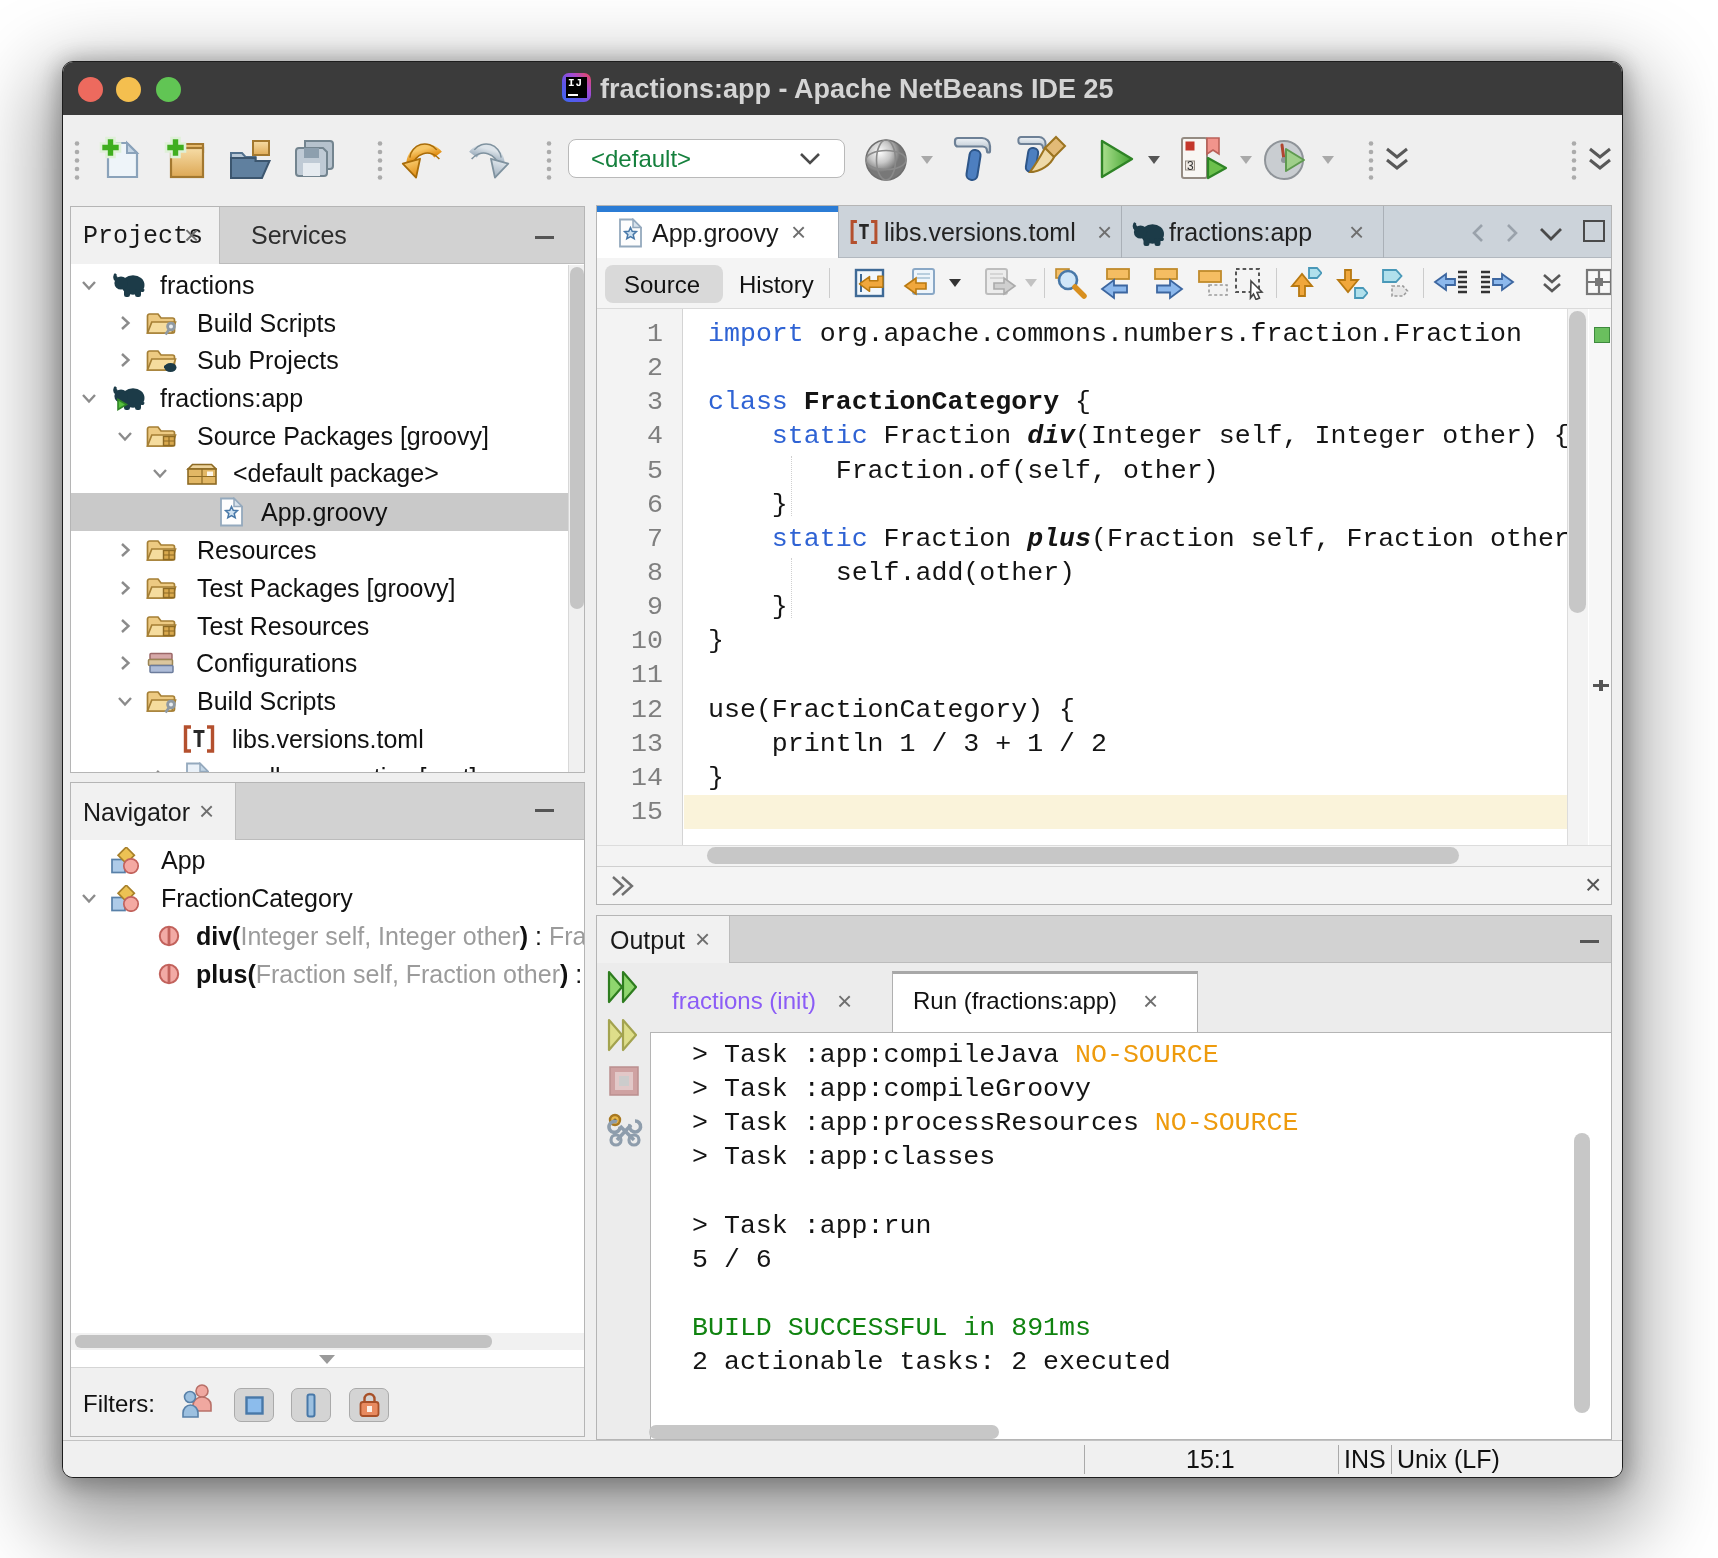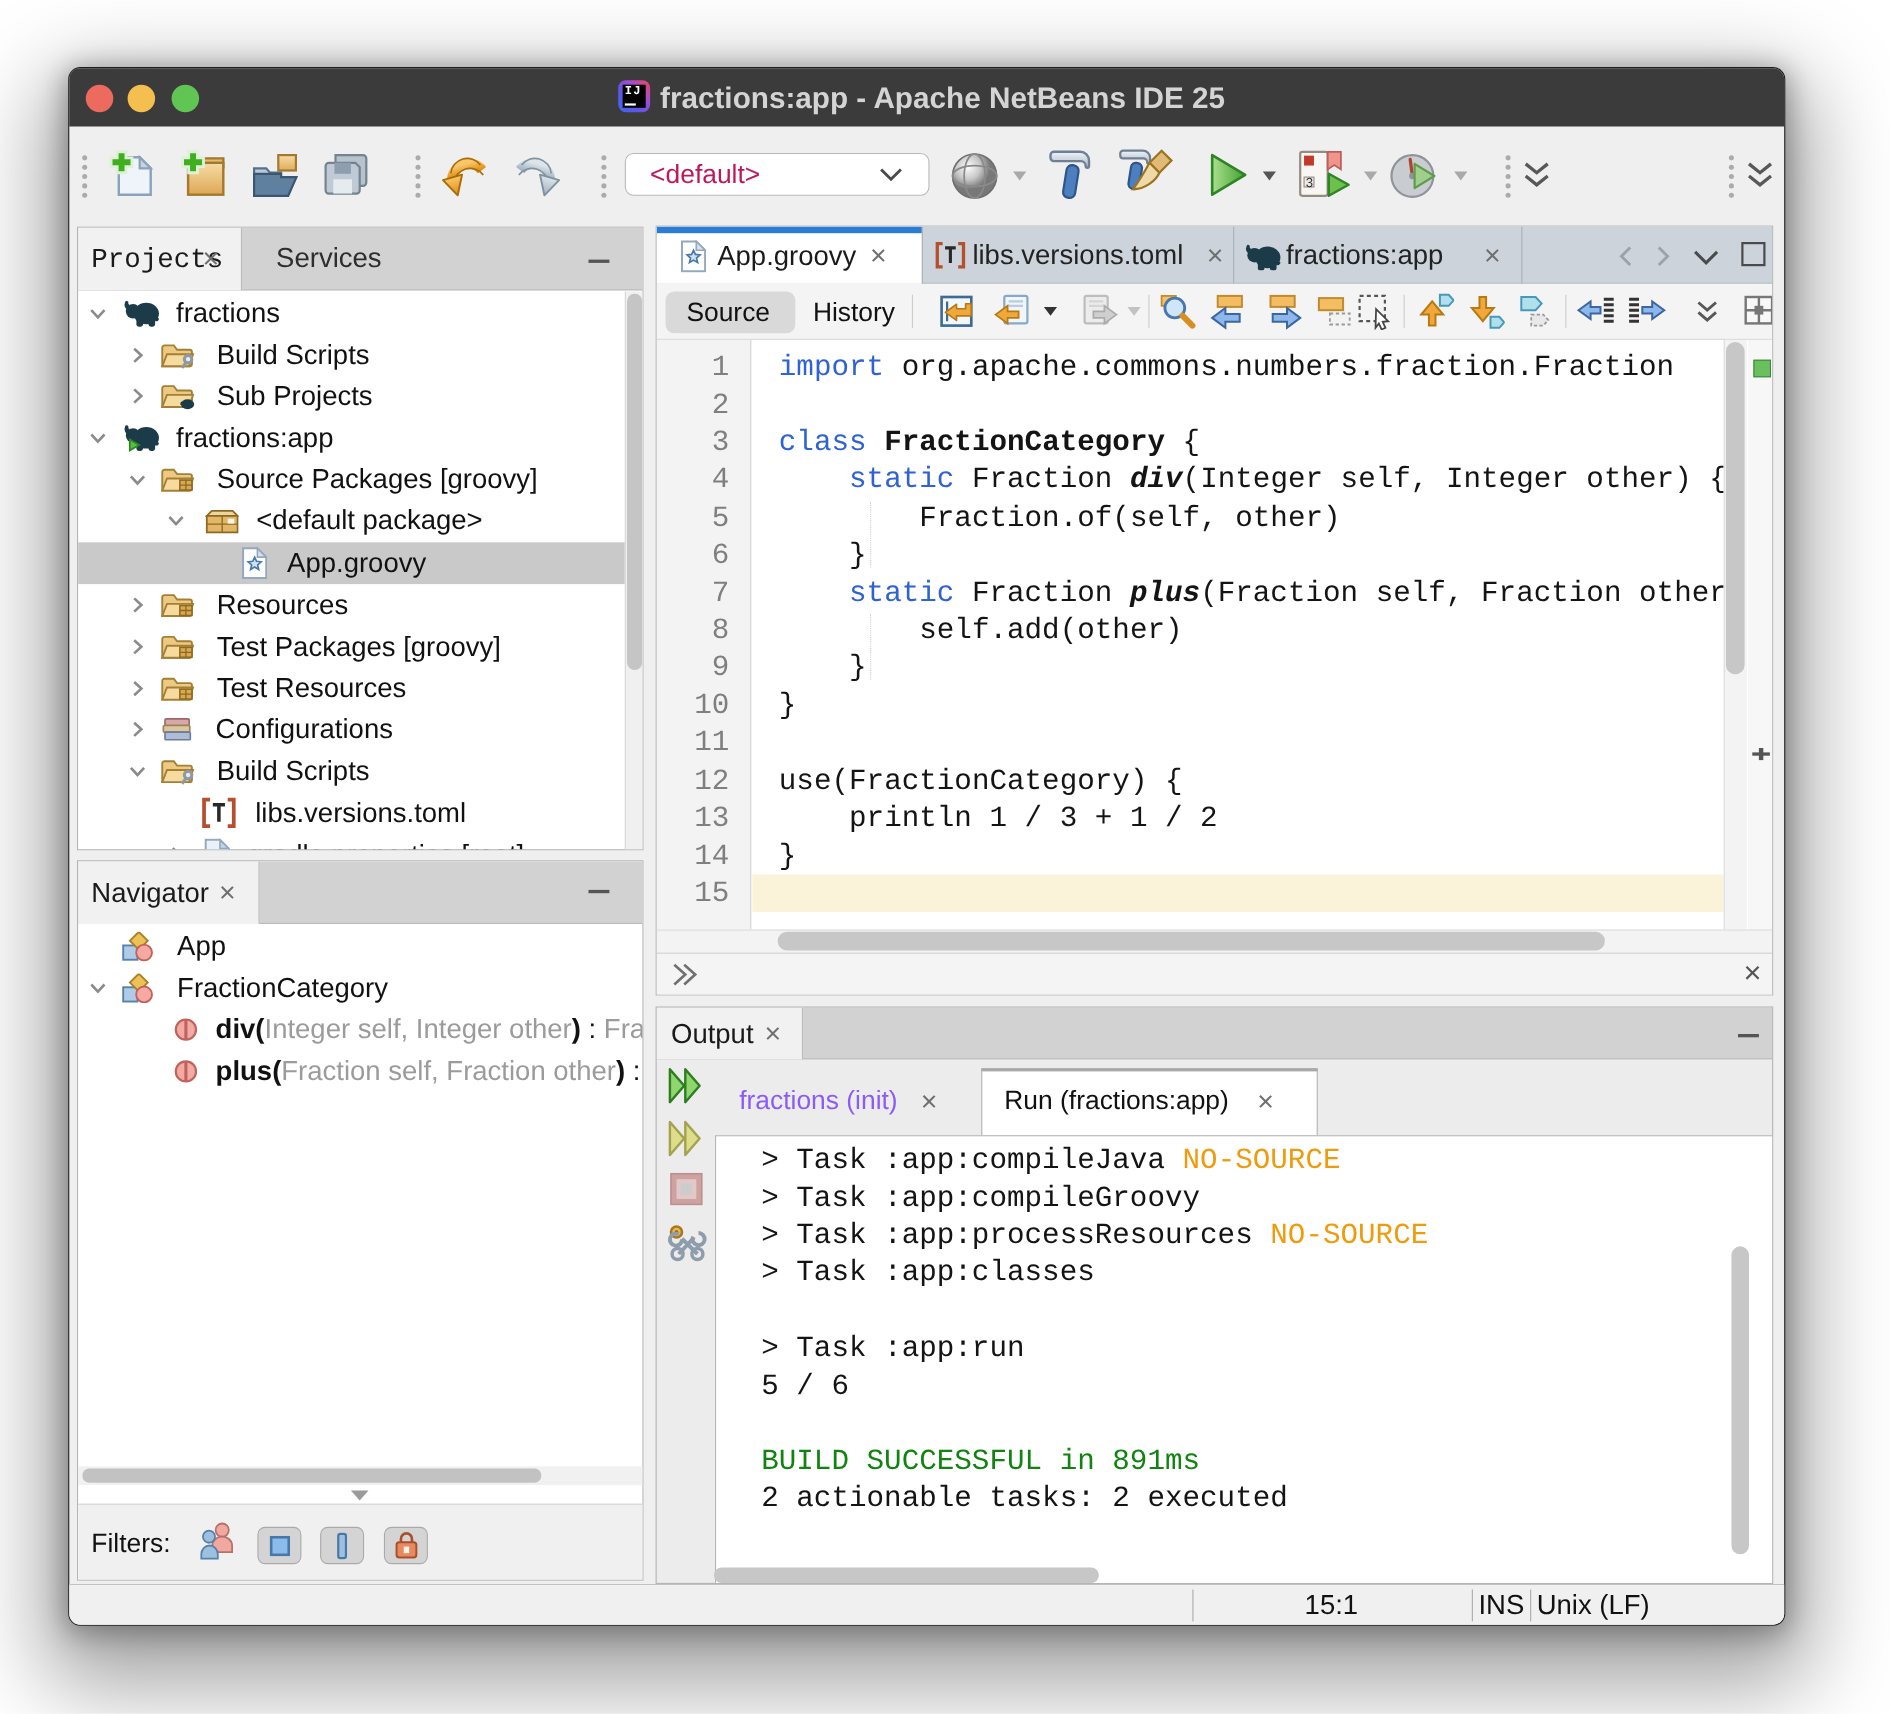"<default>" div.abs { color: #be185d -> #15803d }
